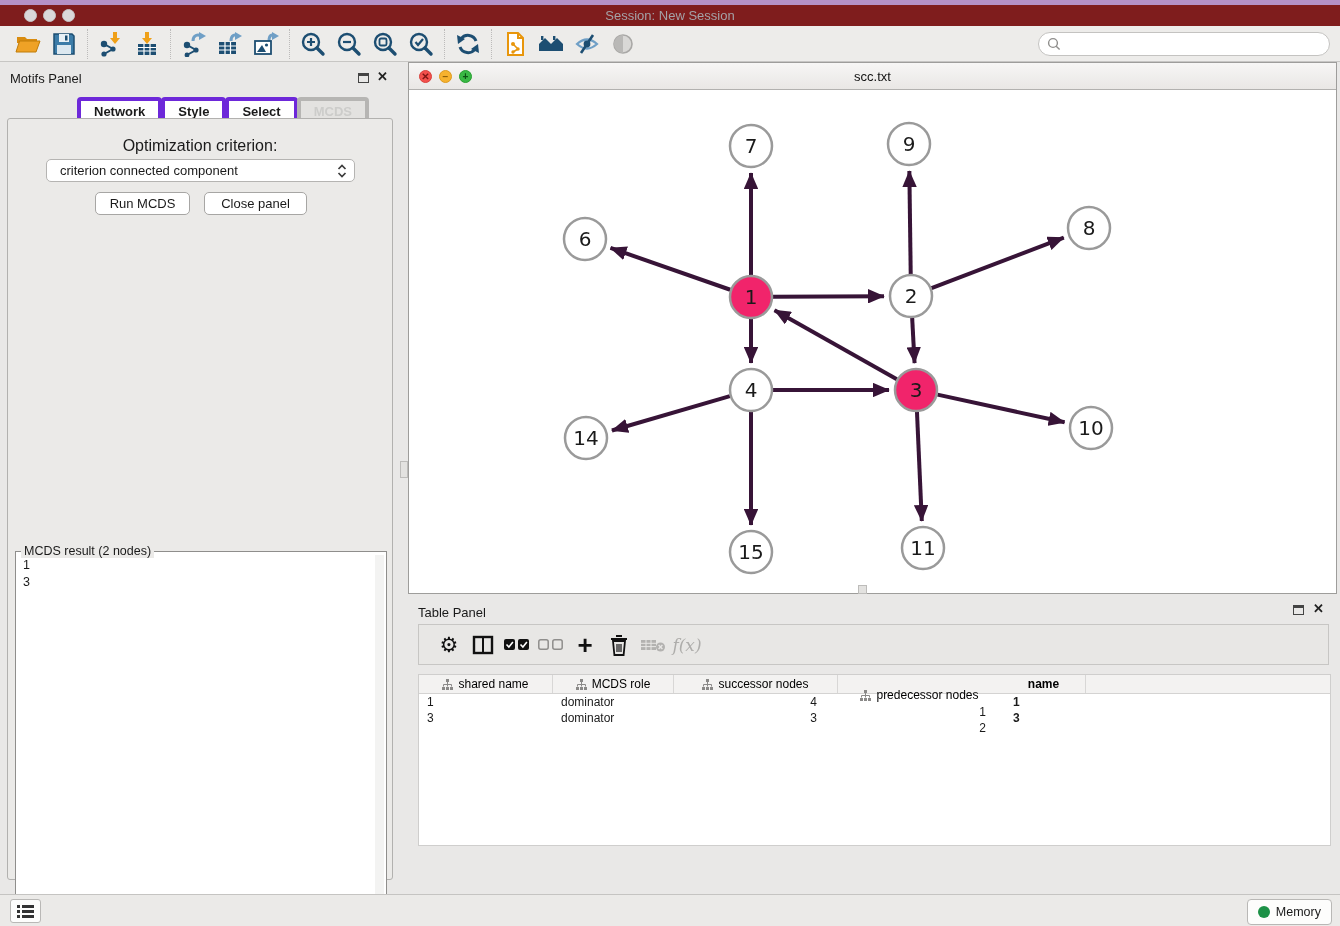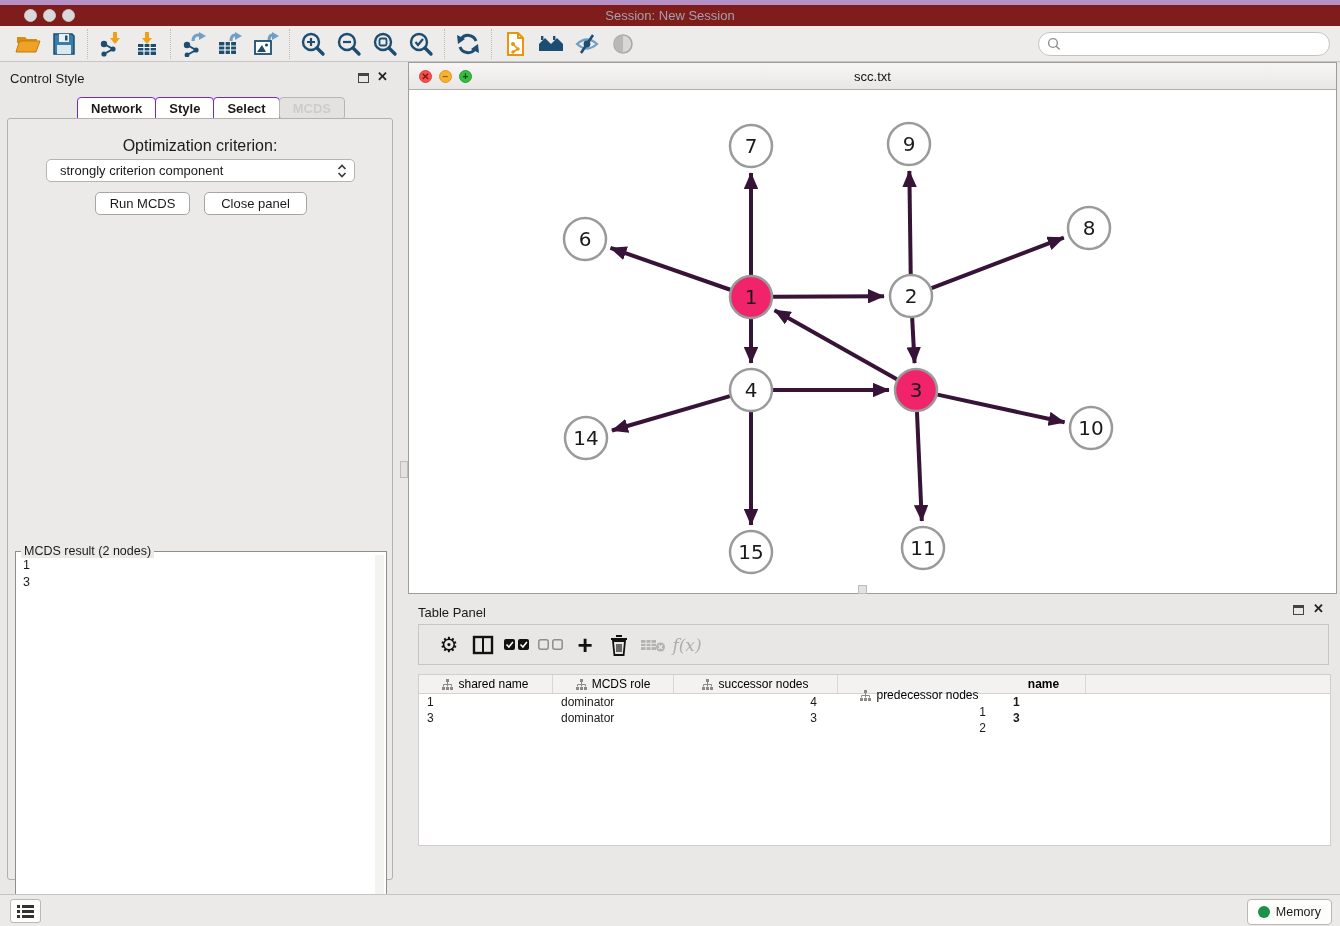"Control Style" div.panel-title { text: Control Style -> Motifs Panel }
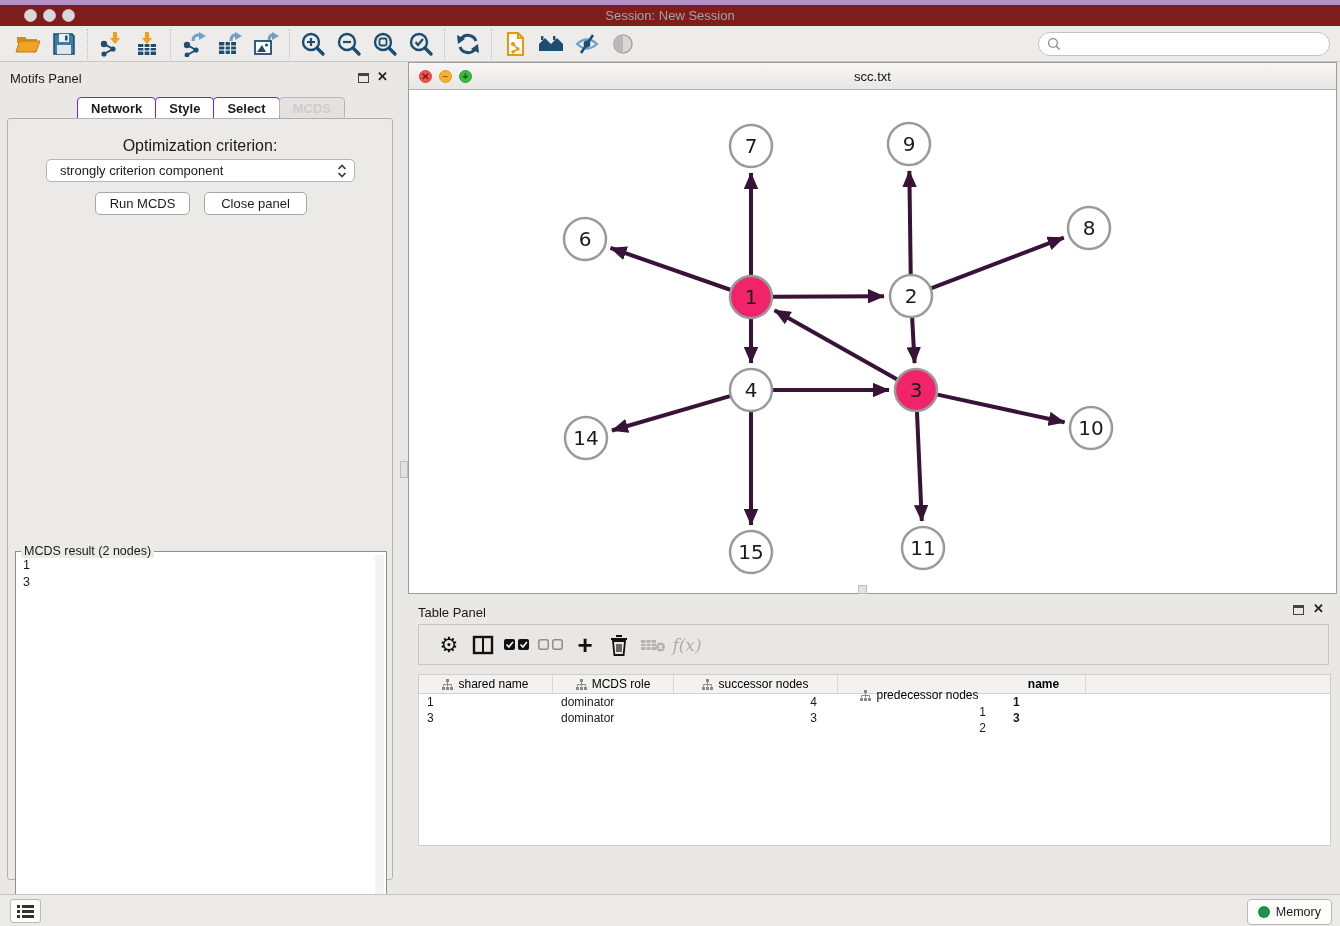"Network" .tab { border: 1px solid #6d28d9 -> 4px solid #6d28d9 }
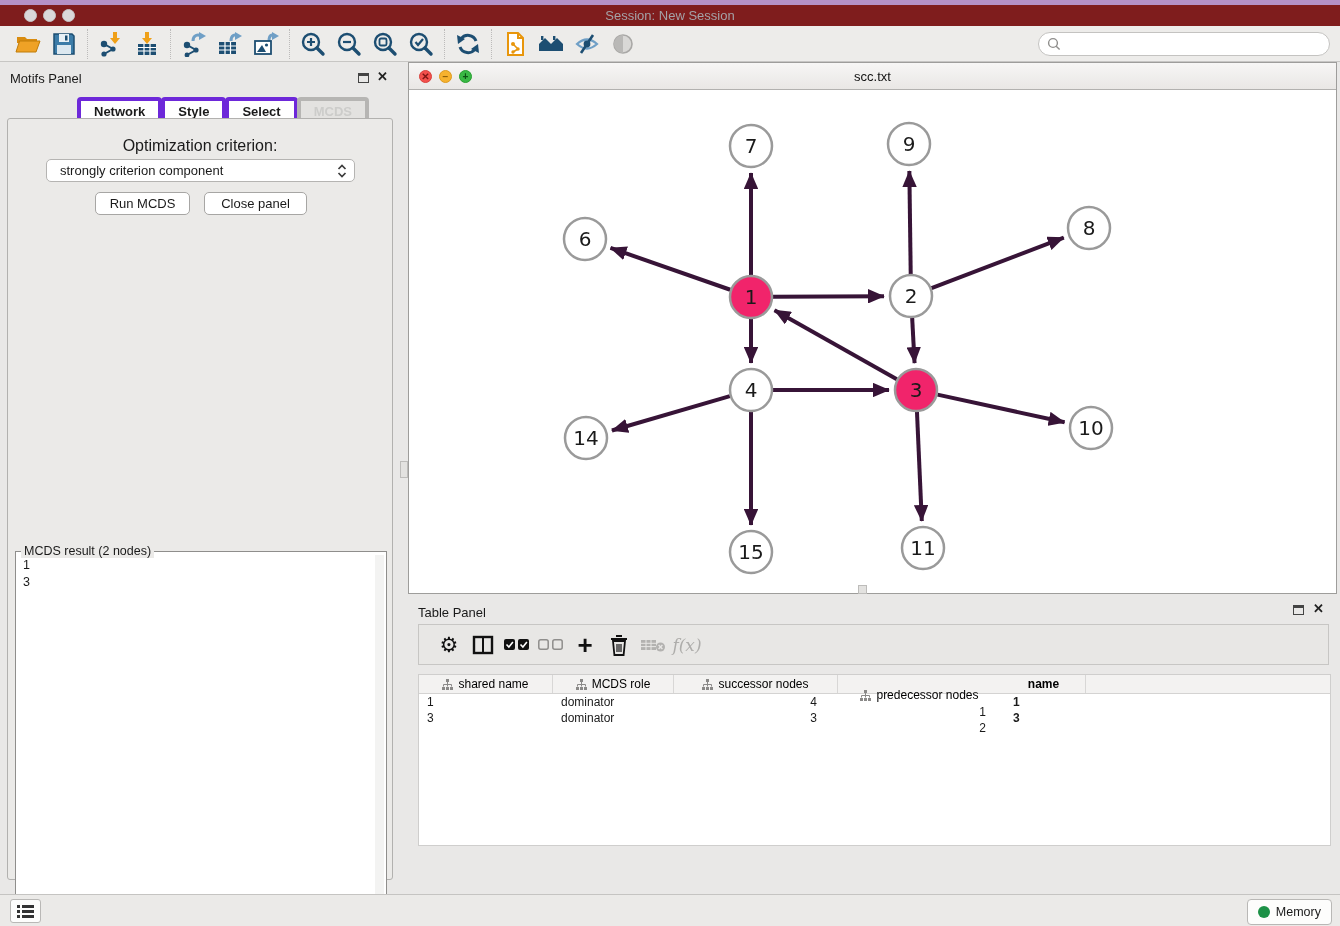"strongly criterion component" span { text: strongly criterion -> criterion connected }
